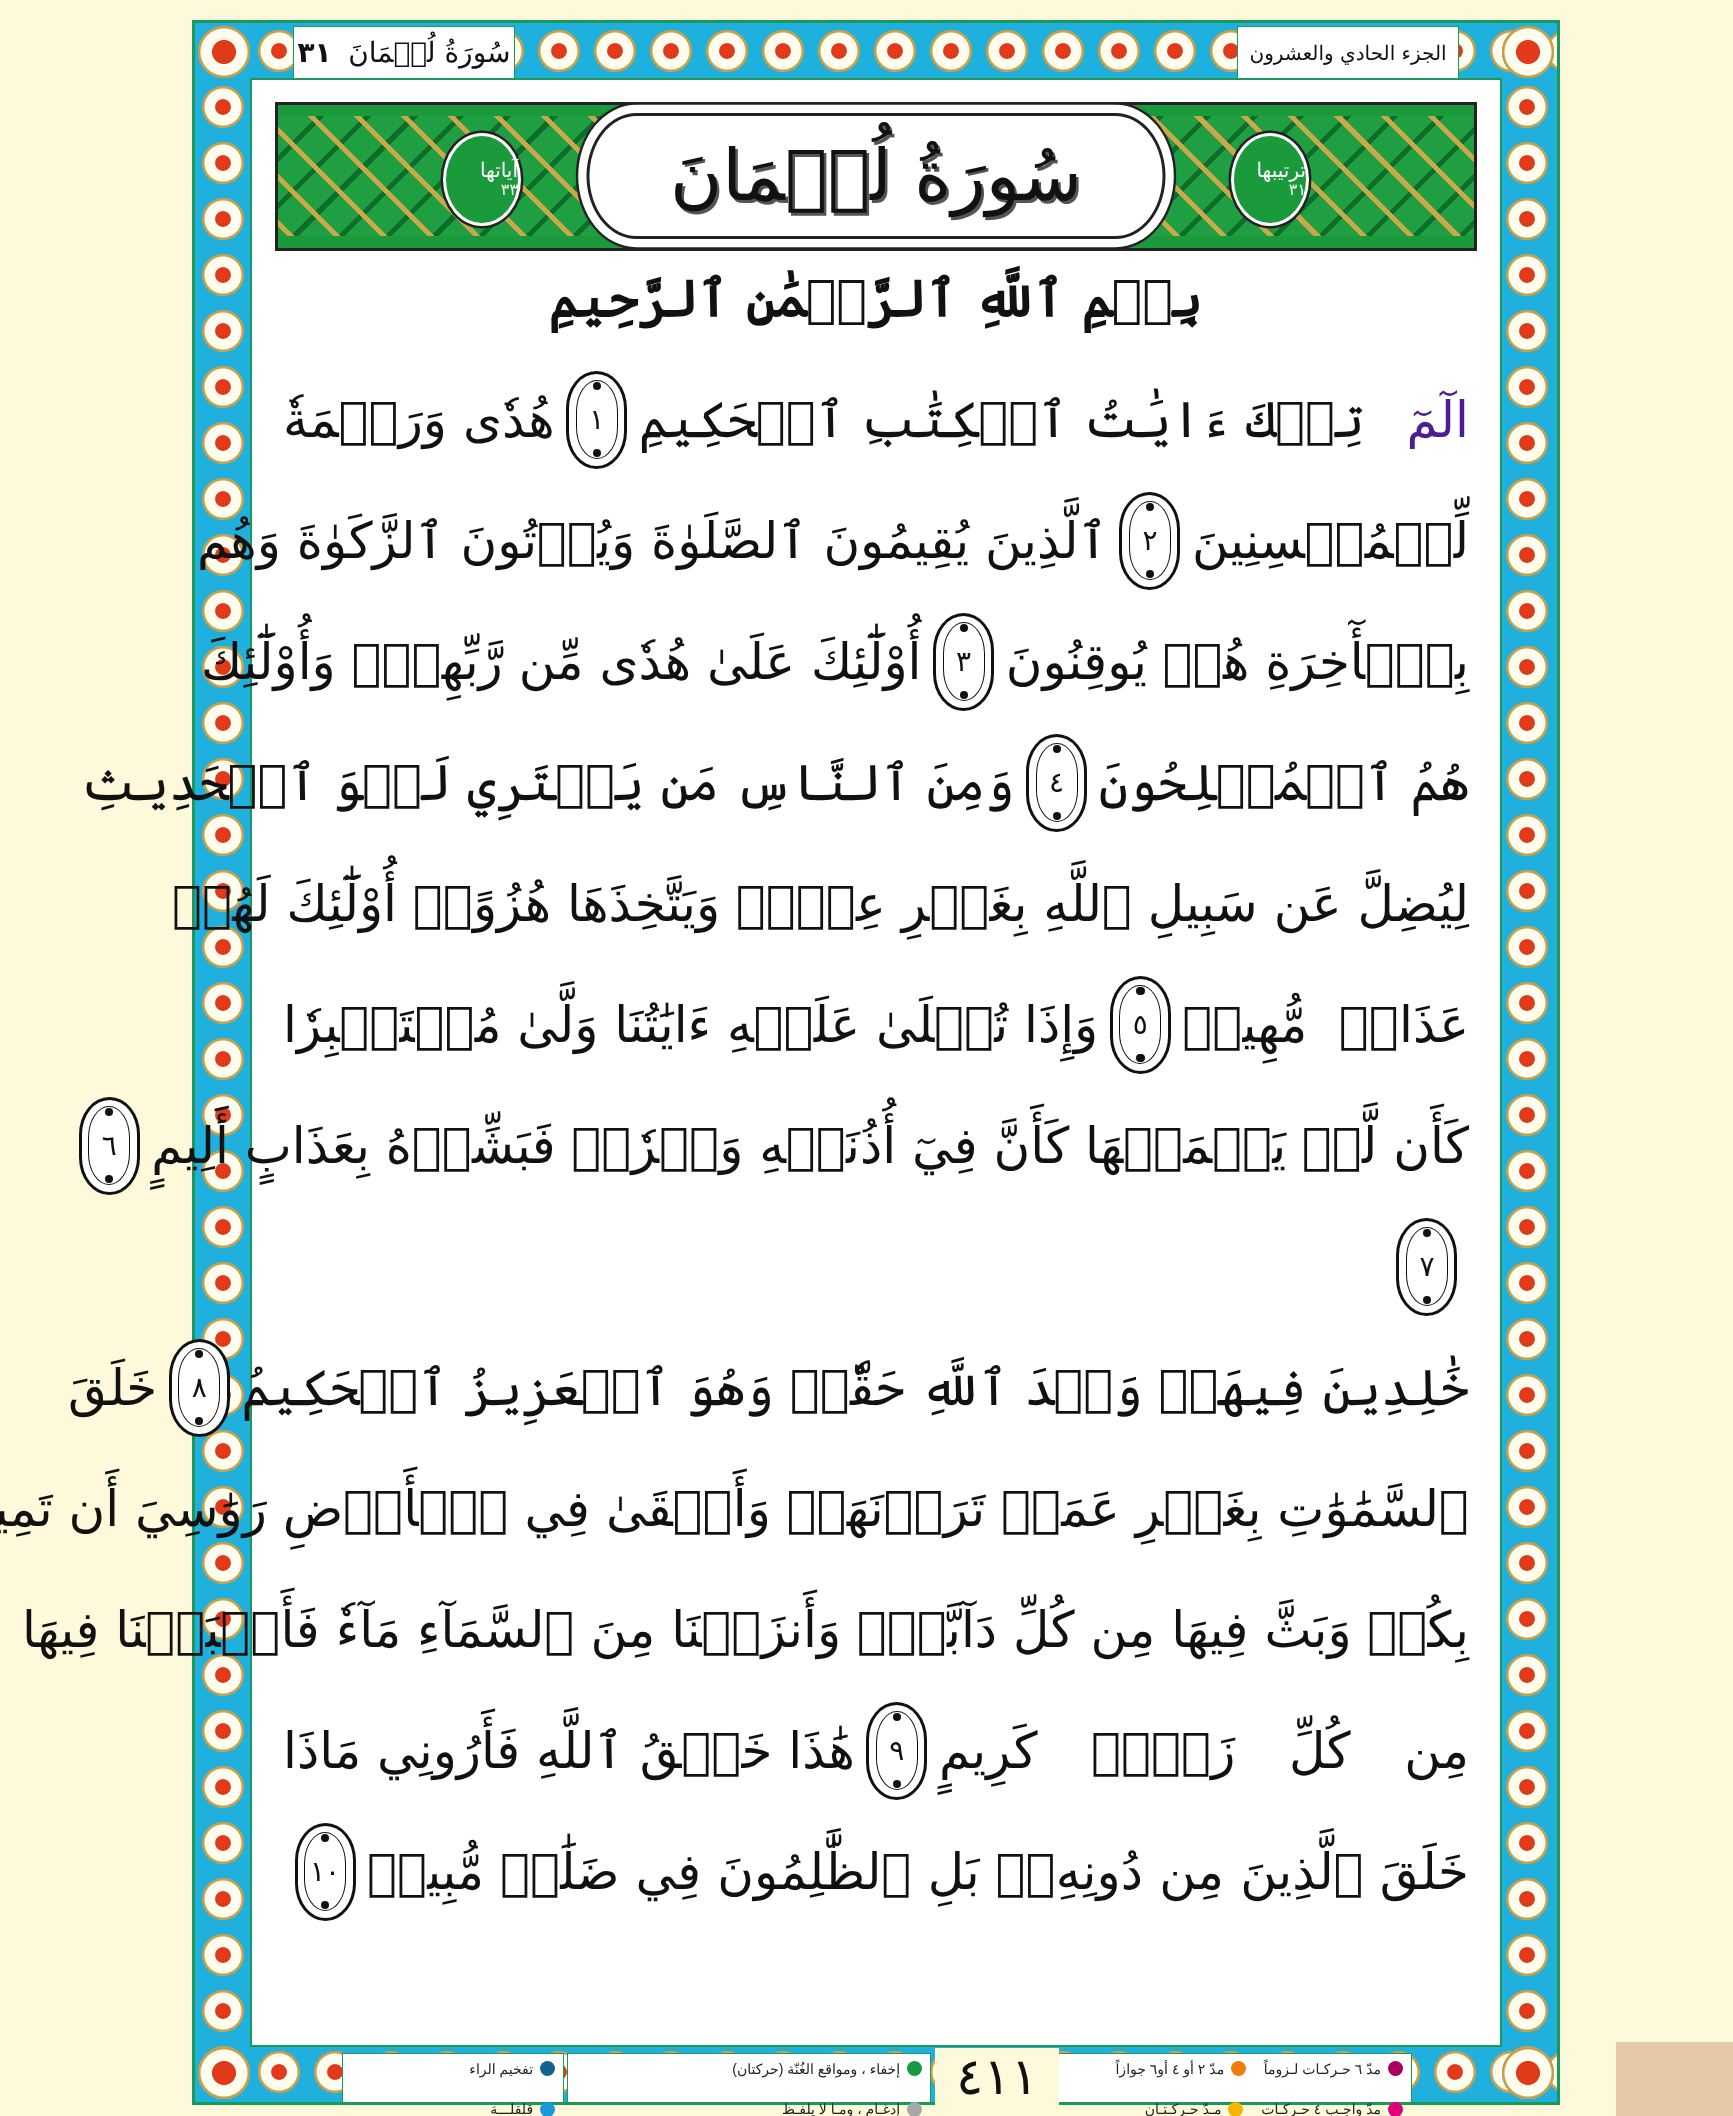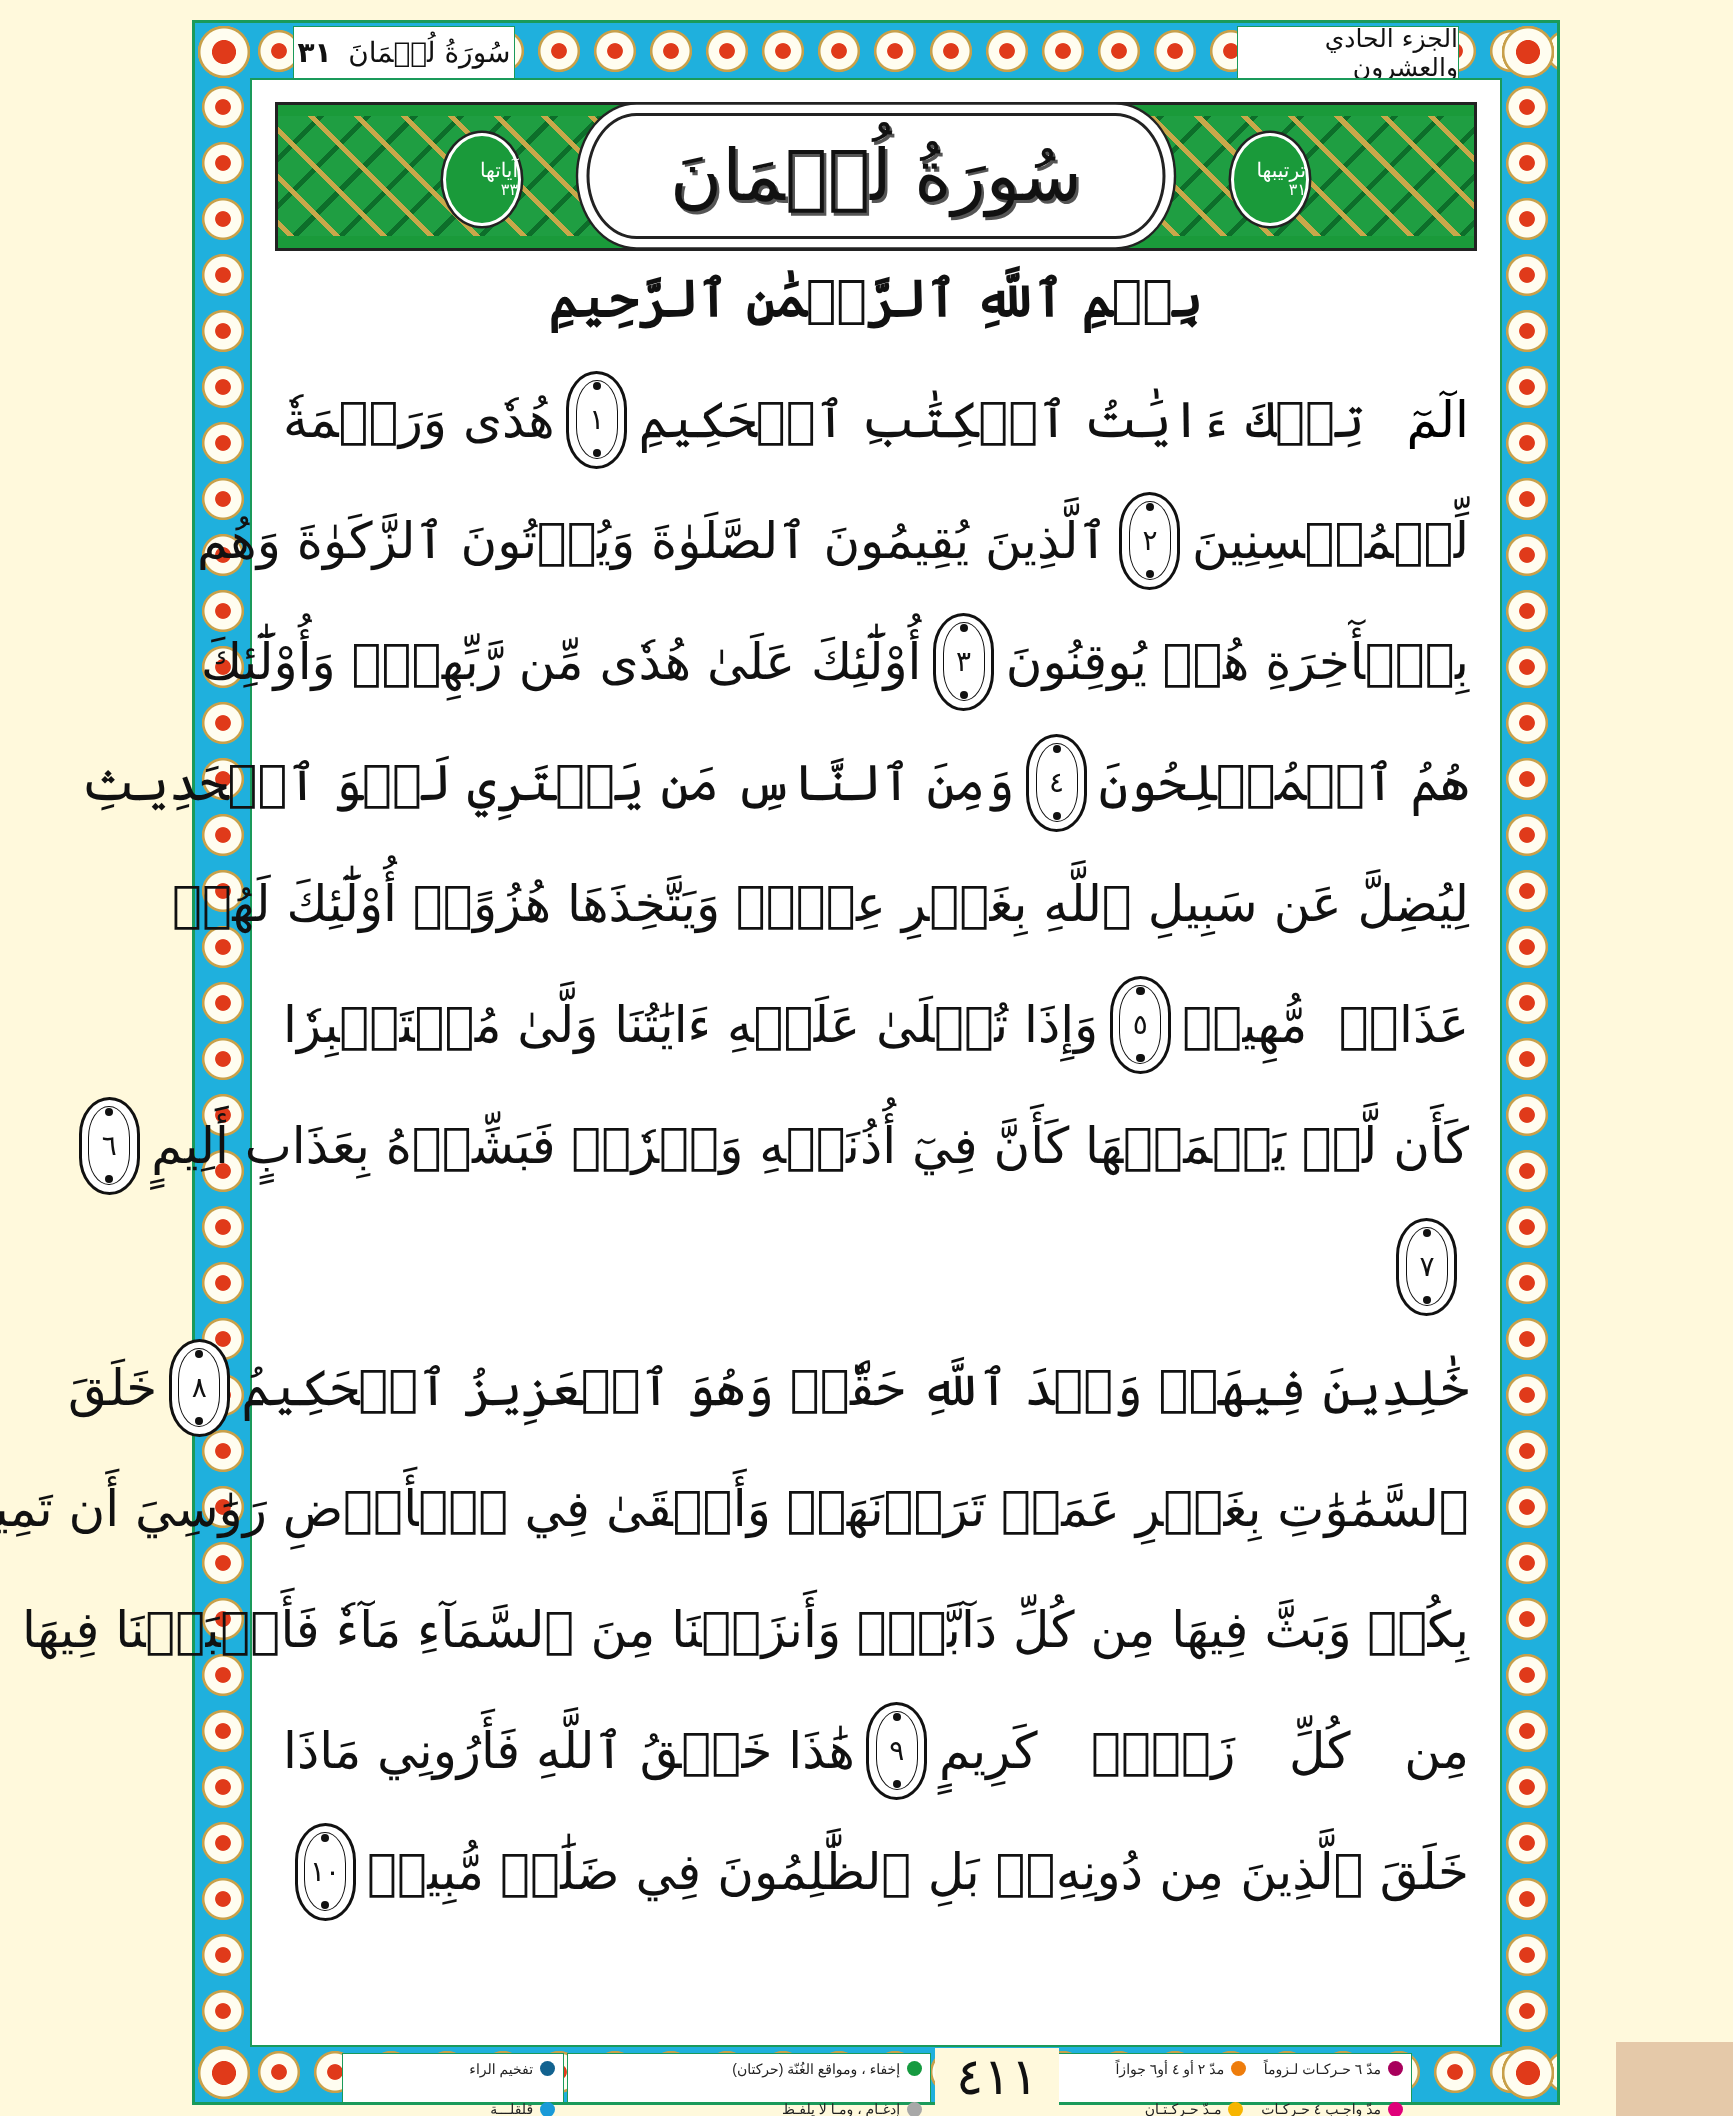"الجزء الحادي والعشرون" .hdr-juz { font-size: 25px -> 20px }
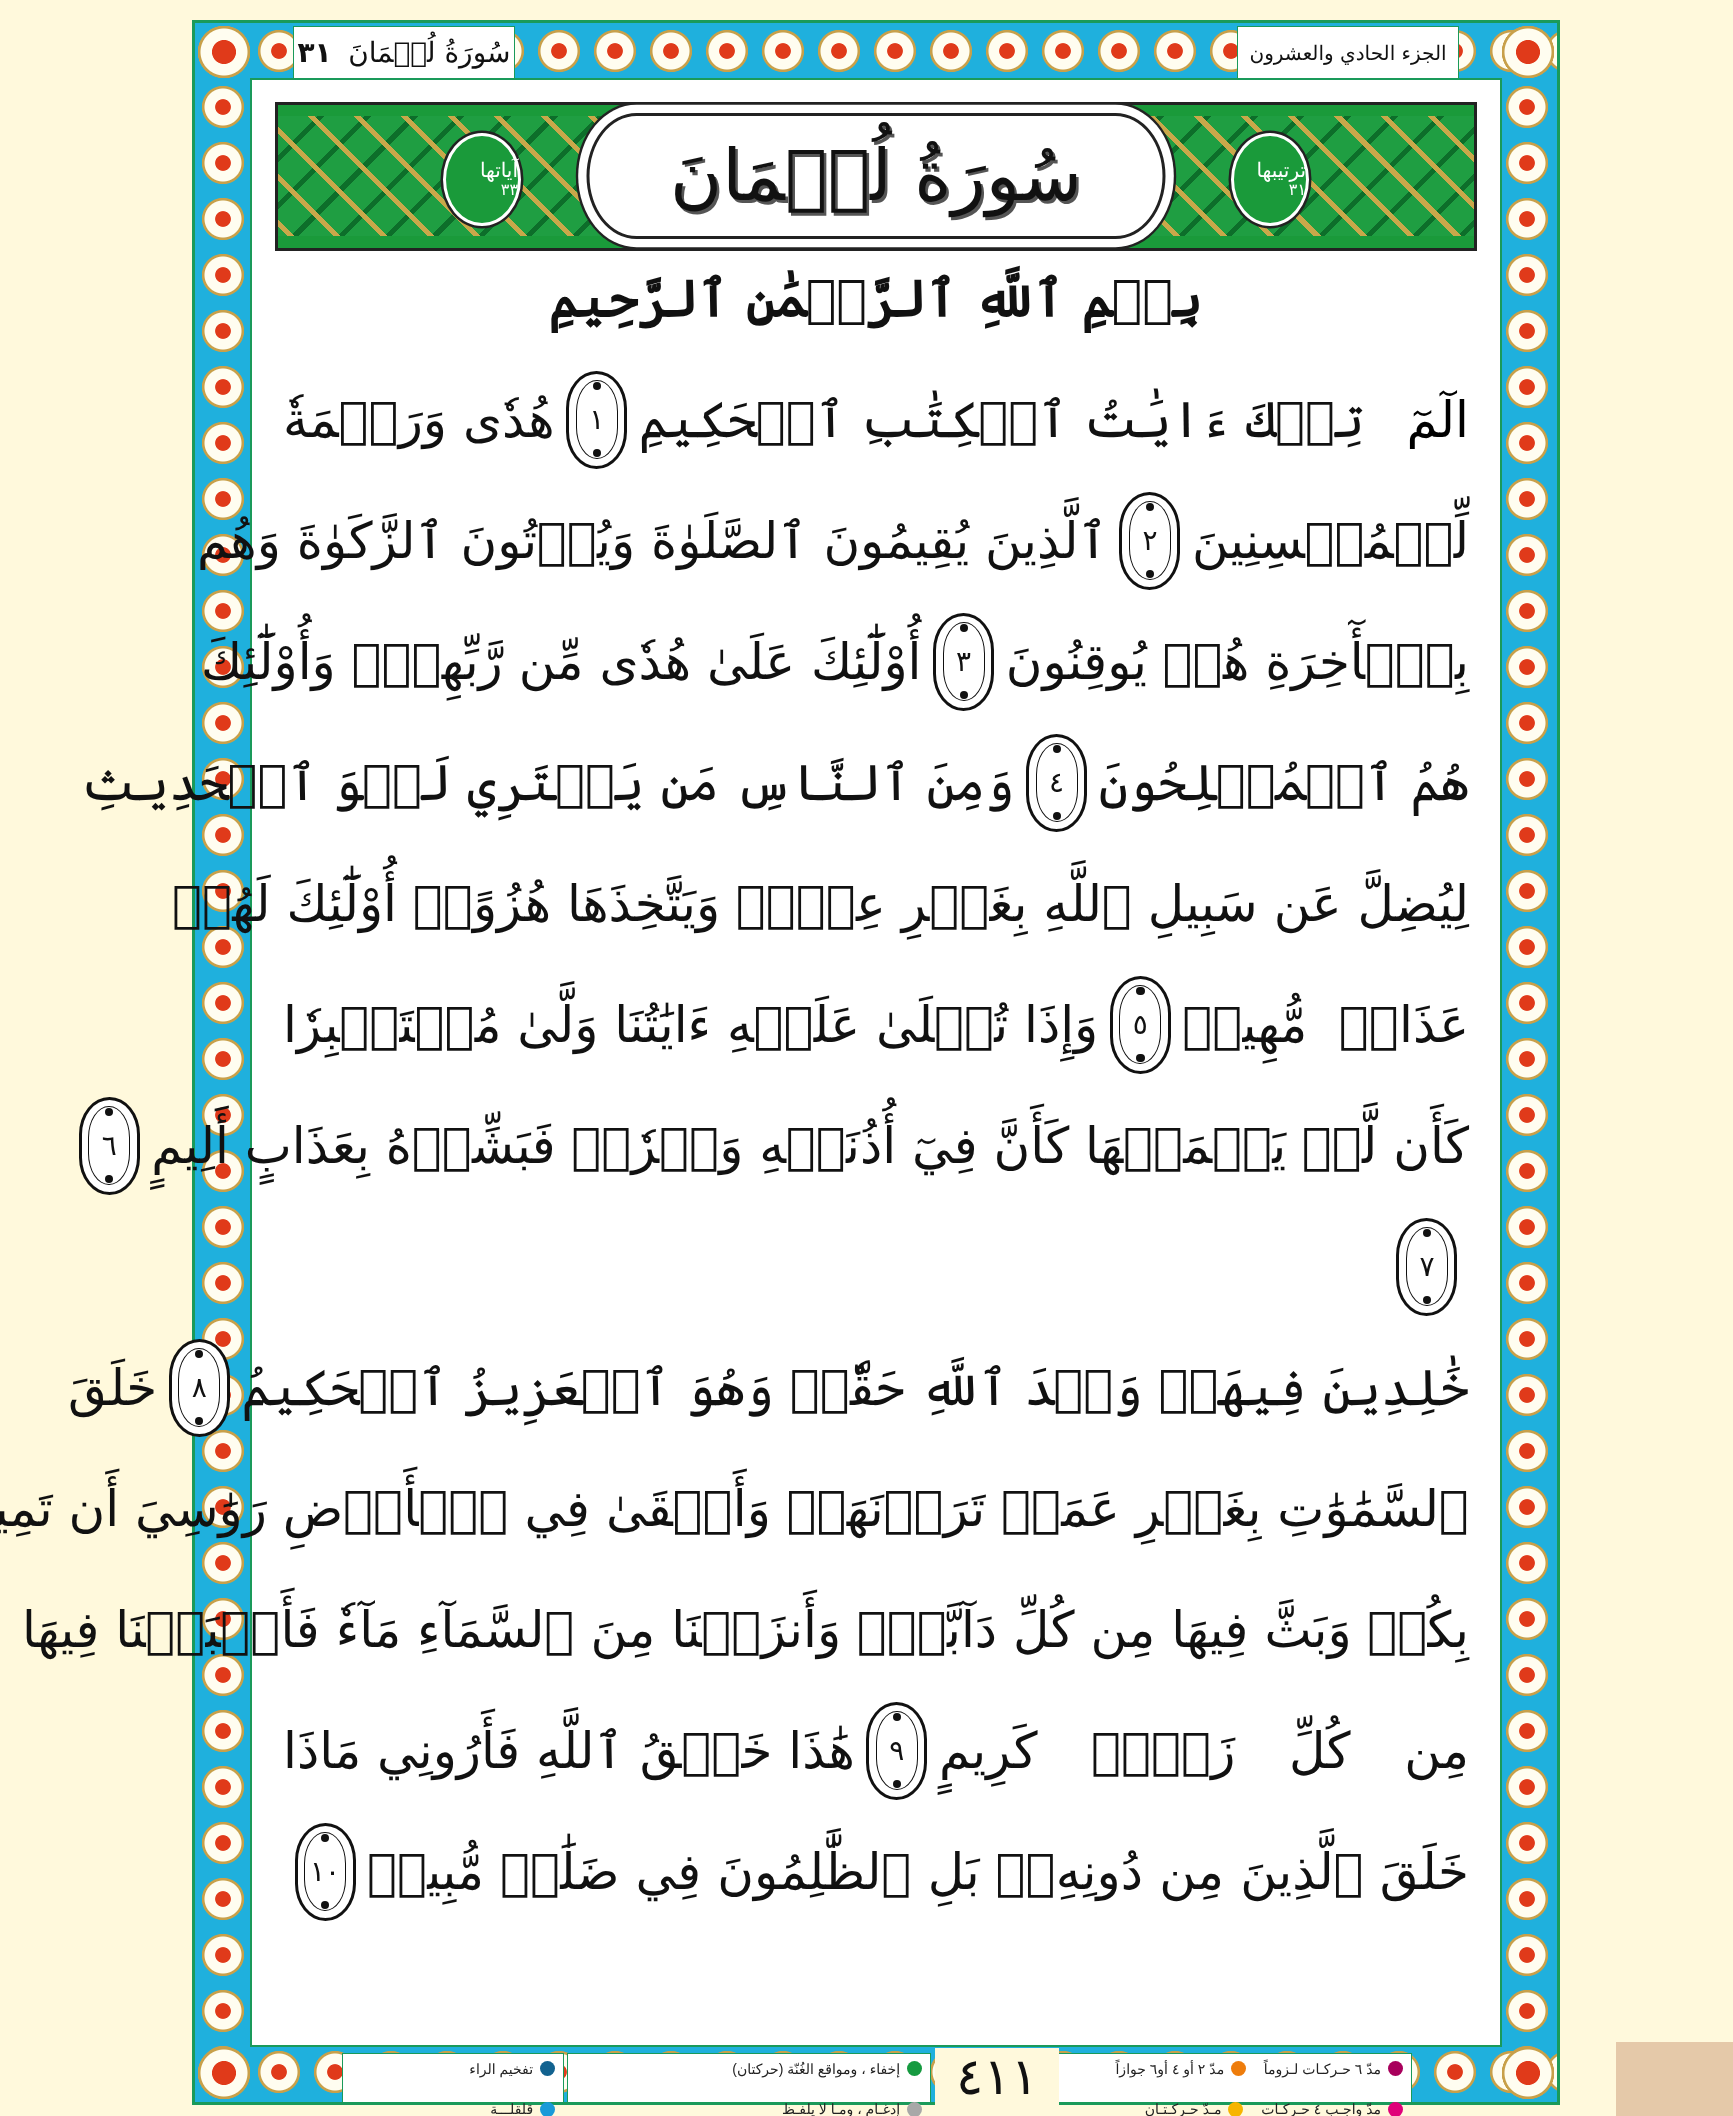"الٓمٓ" .c-magenta { color: #000000 -> #4c1d95 }
